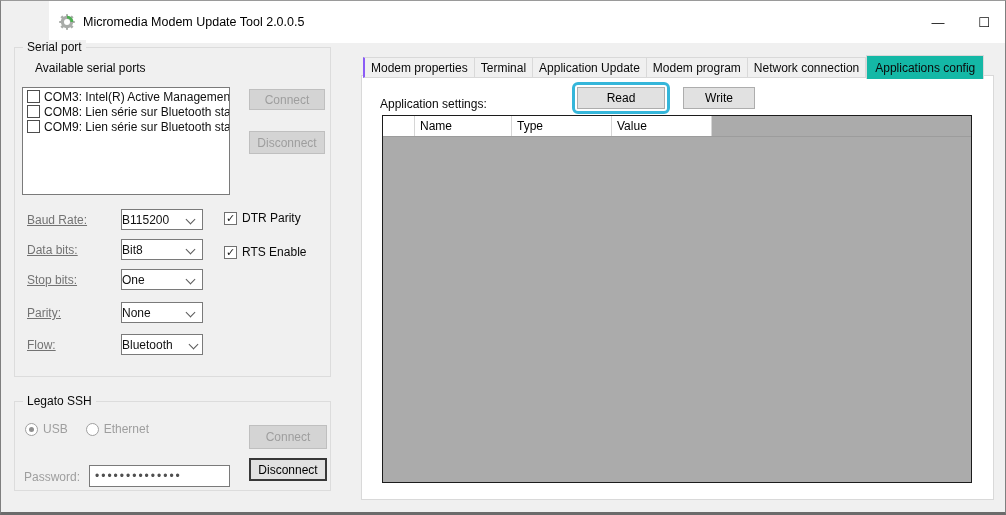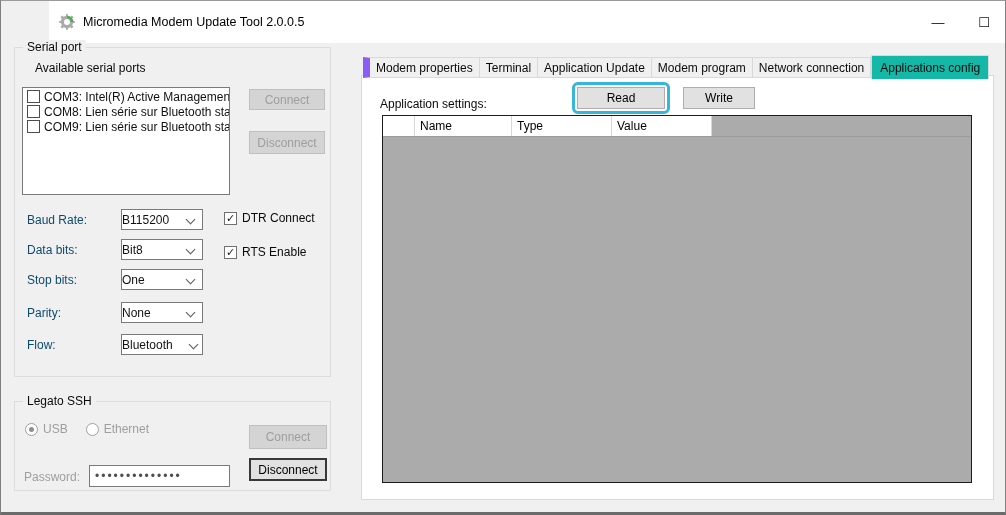"Modem properties" .tab:first-child { border-left: 7px solid #8b5cf6 -> 2px solid #8b5cf6 }
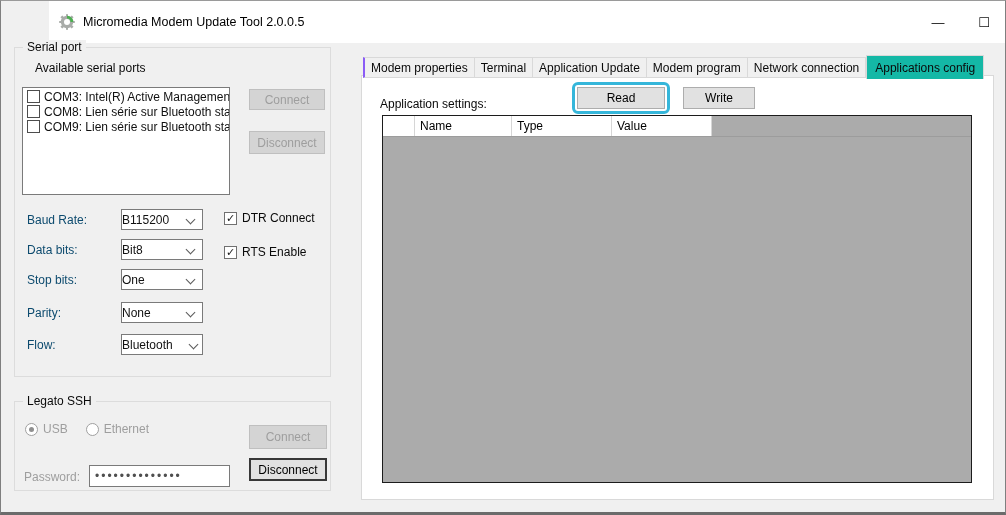"Baud Rate:" .fieldrow .f-label { color: #0c4a6e -> #737373; text-decoration: none -> underline }
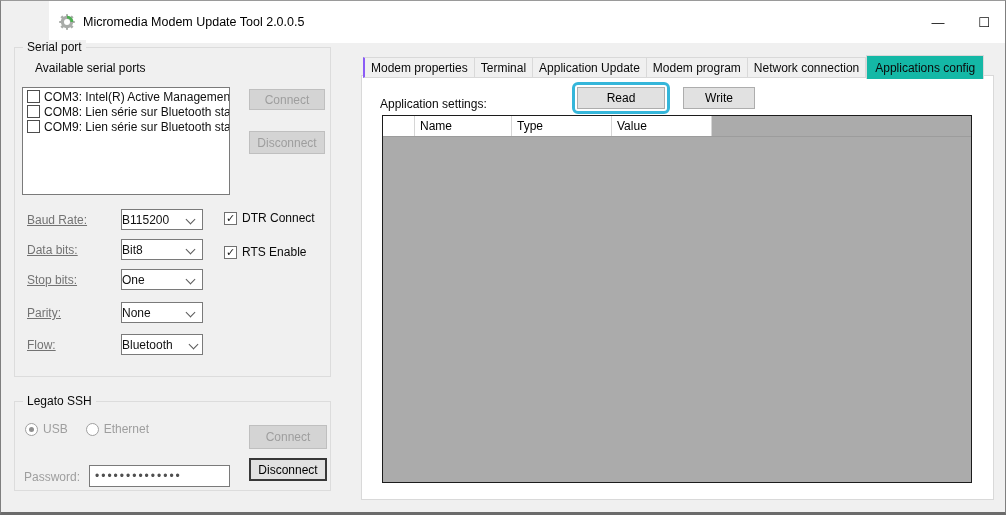"DTR Connect" span.cb-label { text: Connect -> Parity }
